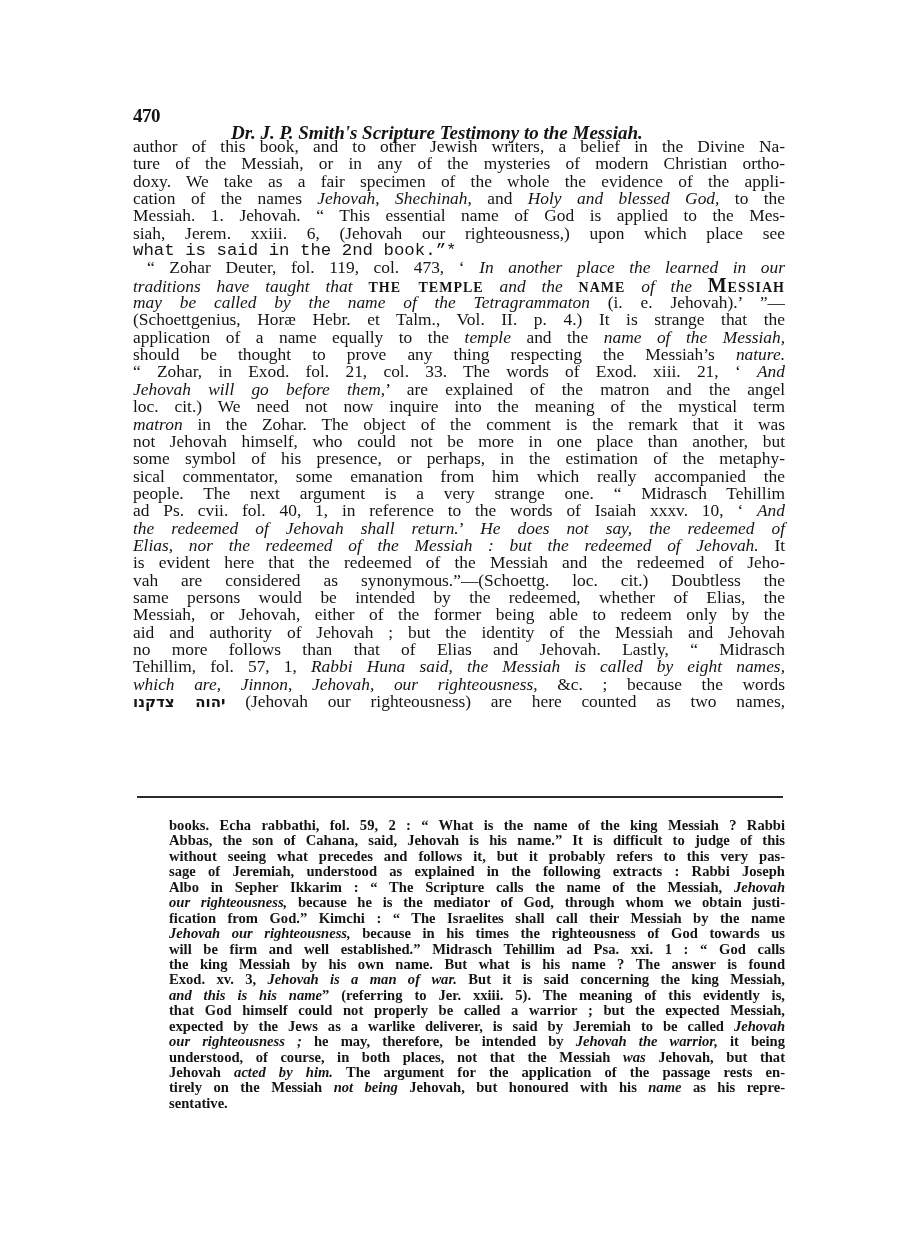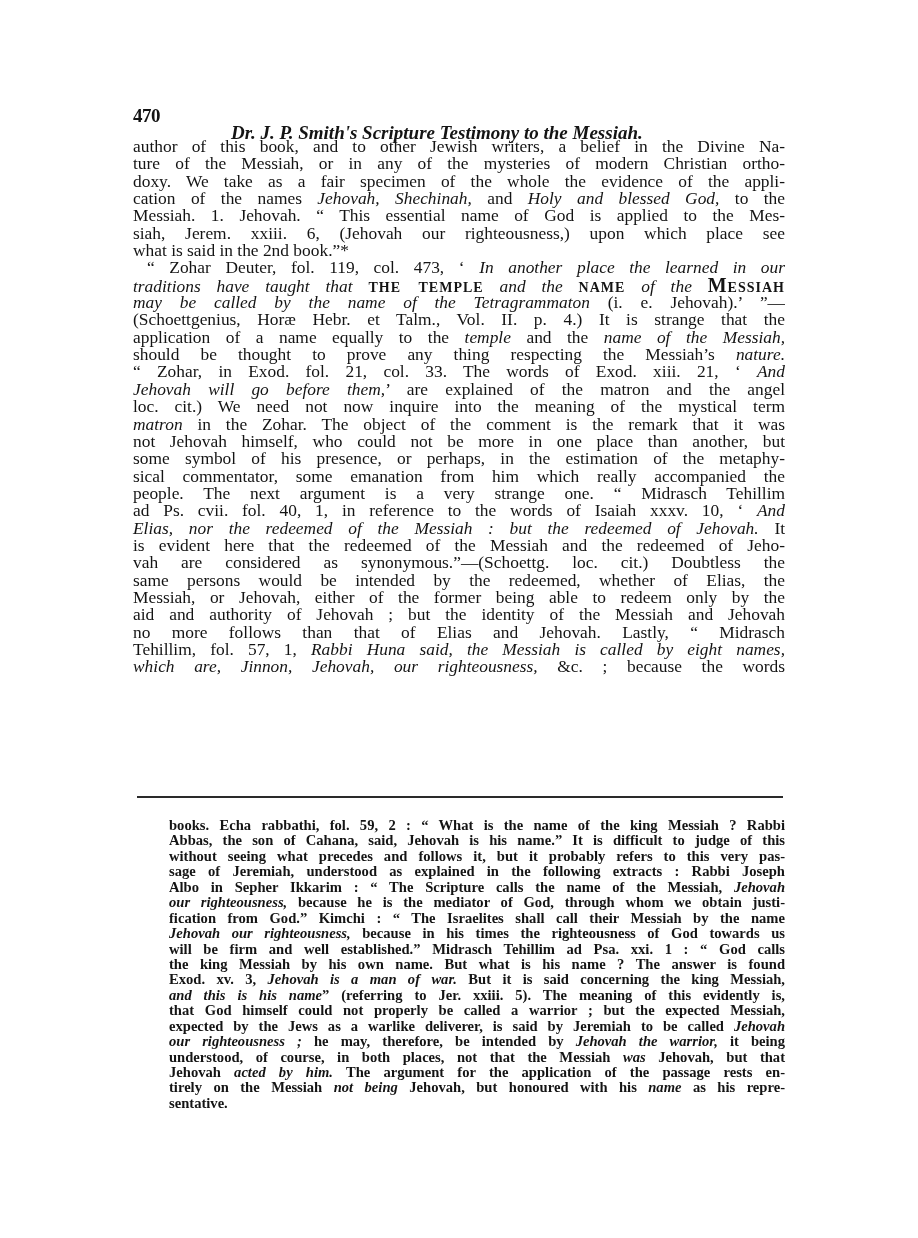"what is said in the" .line.last { font-family: none -> Liberation Mono, monospace }
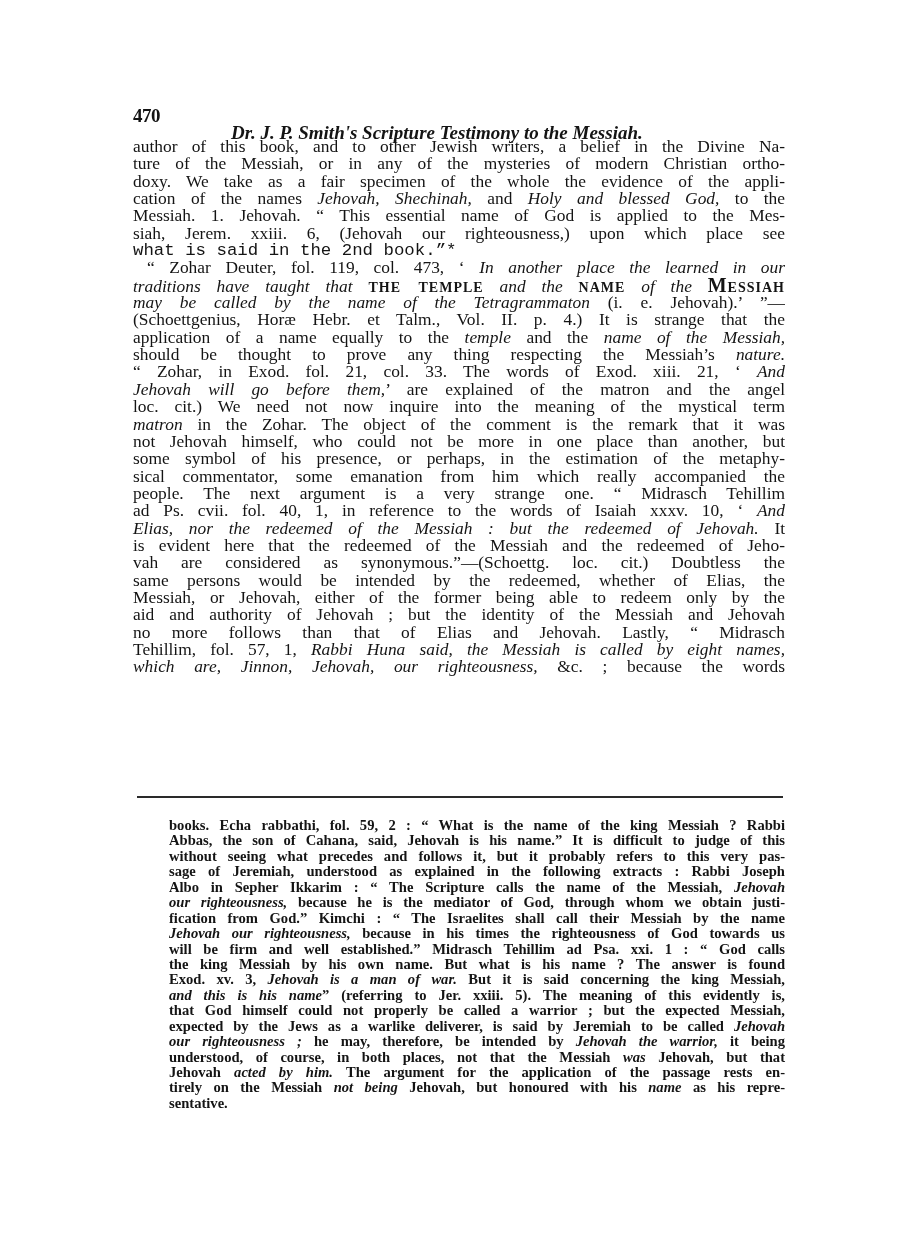"the redeemed of Jehovah shall" span.line { html: none -> <span><span>the redeemed of Jehovah shall return.</span><span>’ </span><span>He does not say, the redeemed of</span></span> }
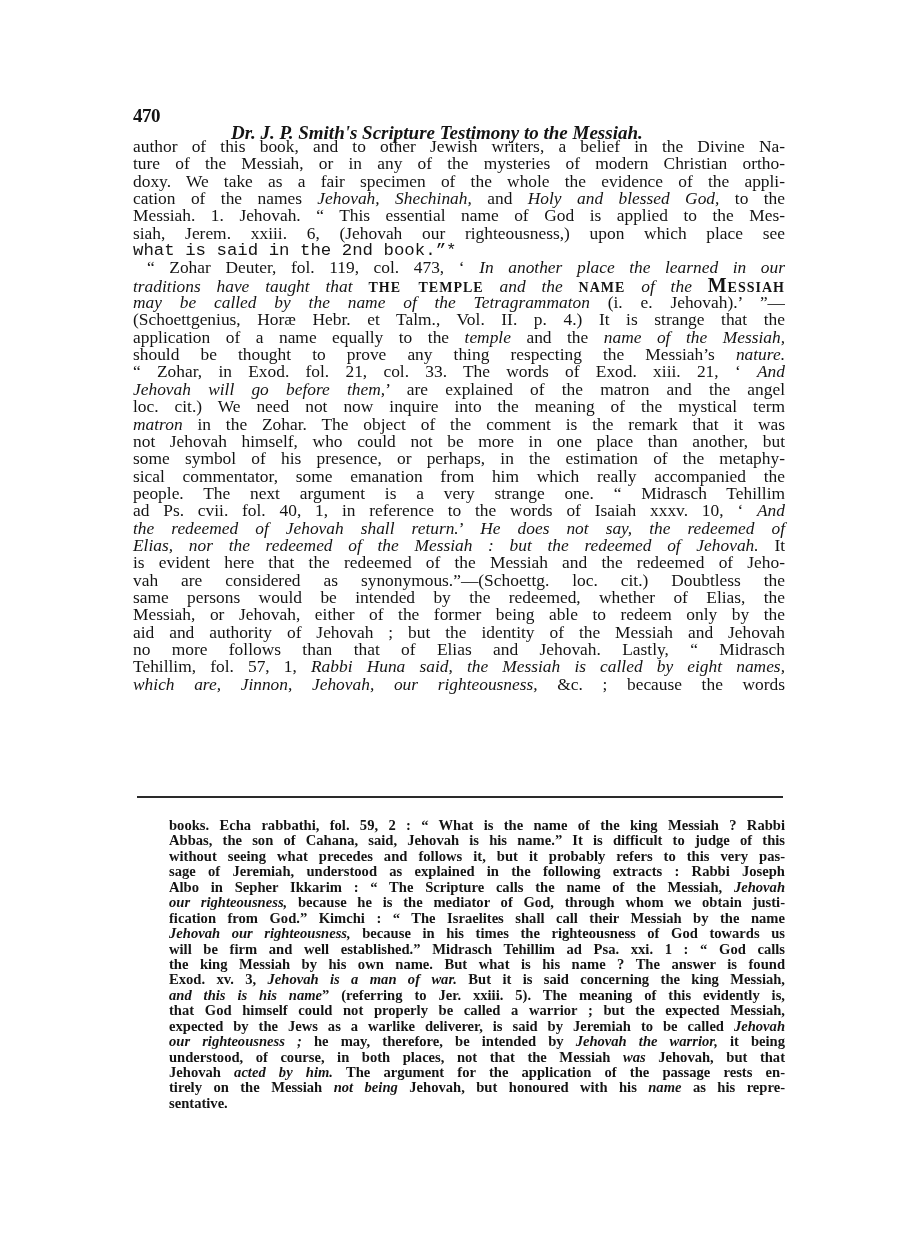"יהוה צדקנו (Jehovah our righteousness)" span.line { html: none -> <span><span>יהוה צדקנו</span><span> (Jehovah our righteousness) are here counted as two names,</span></span> }
